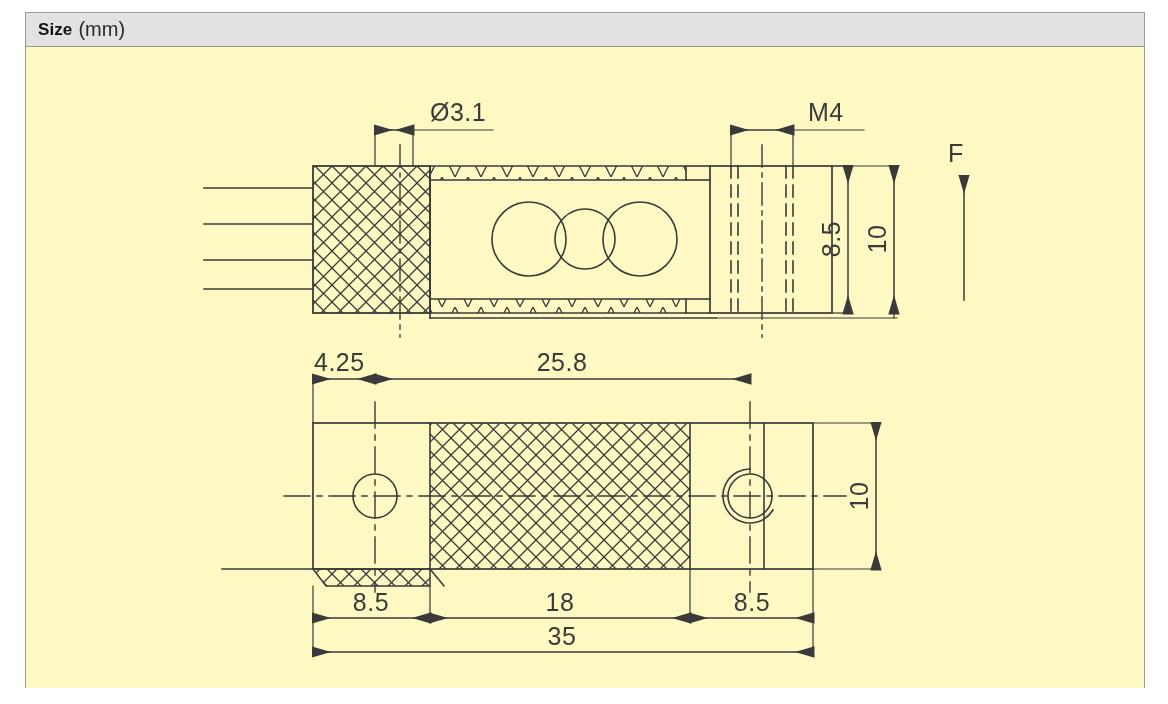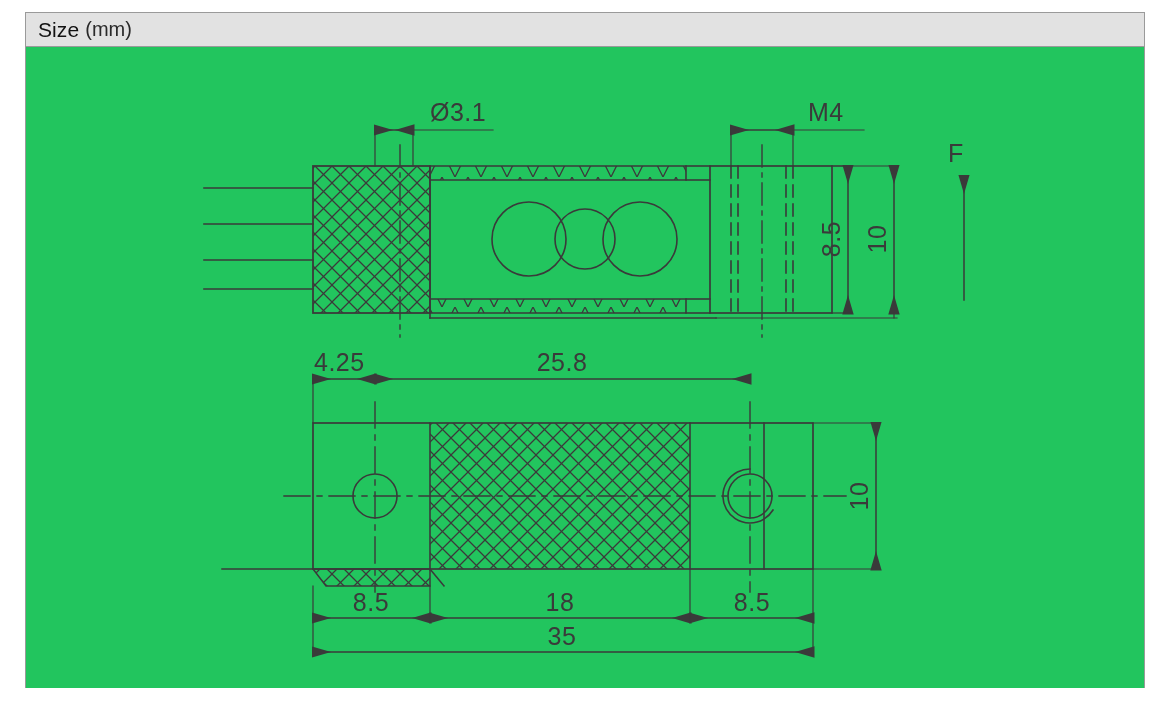"Size" .panel-header .title-strong { font-size: 21px -> 17px; font-weight: normal -> bold }
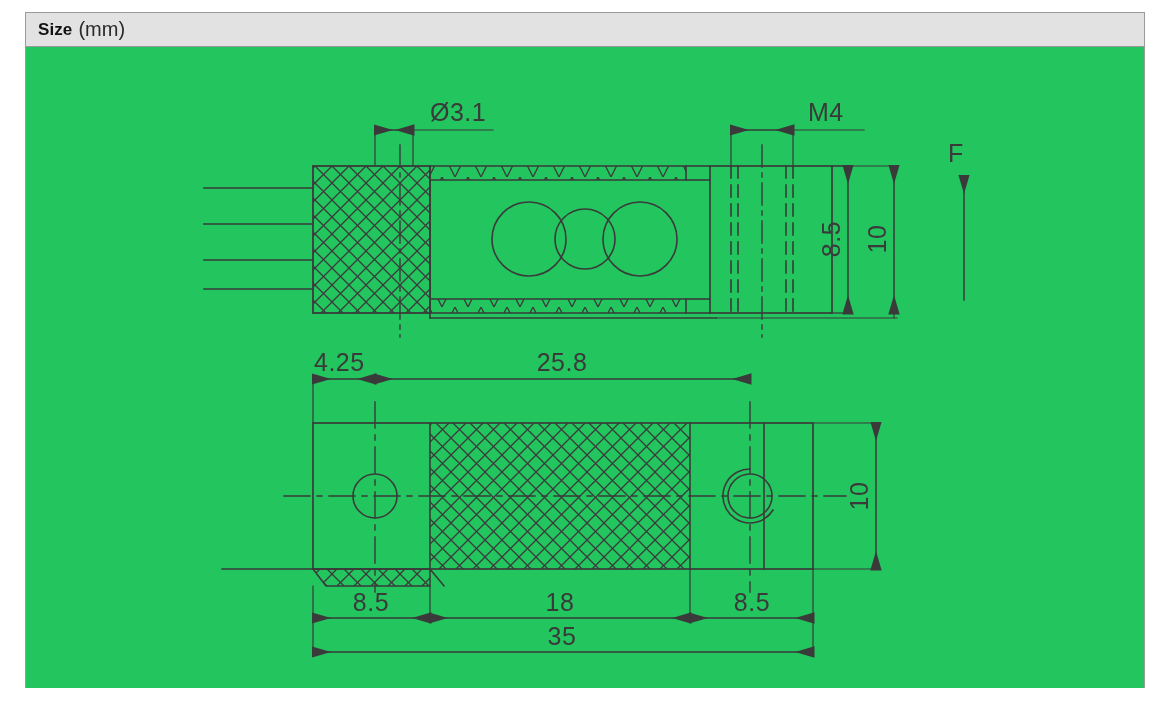"Ø3.1" .drawing-area { background: #22c55e -> #fef9c3 }
